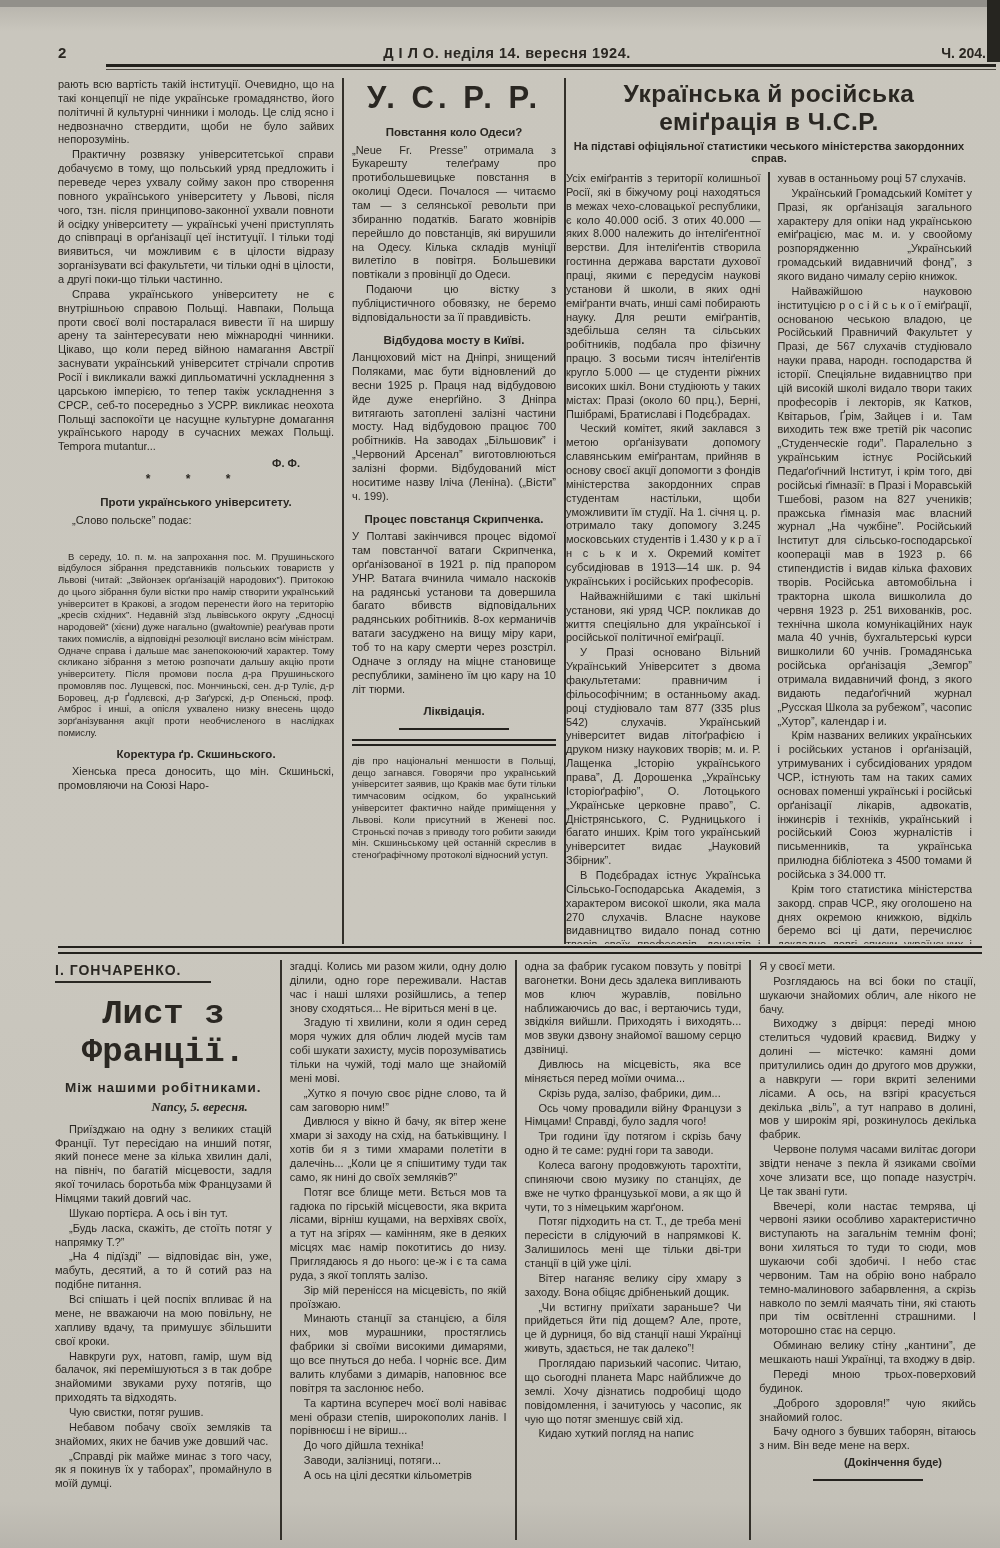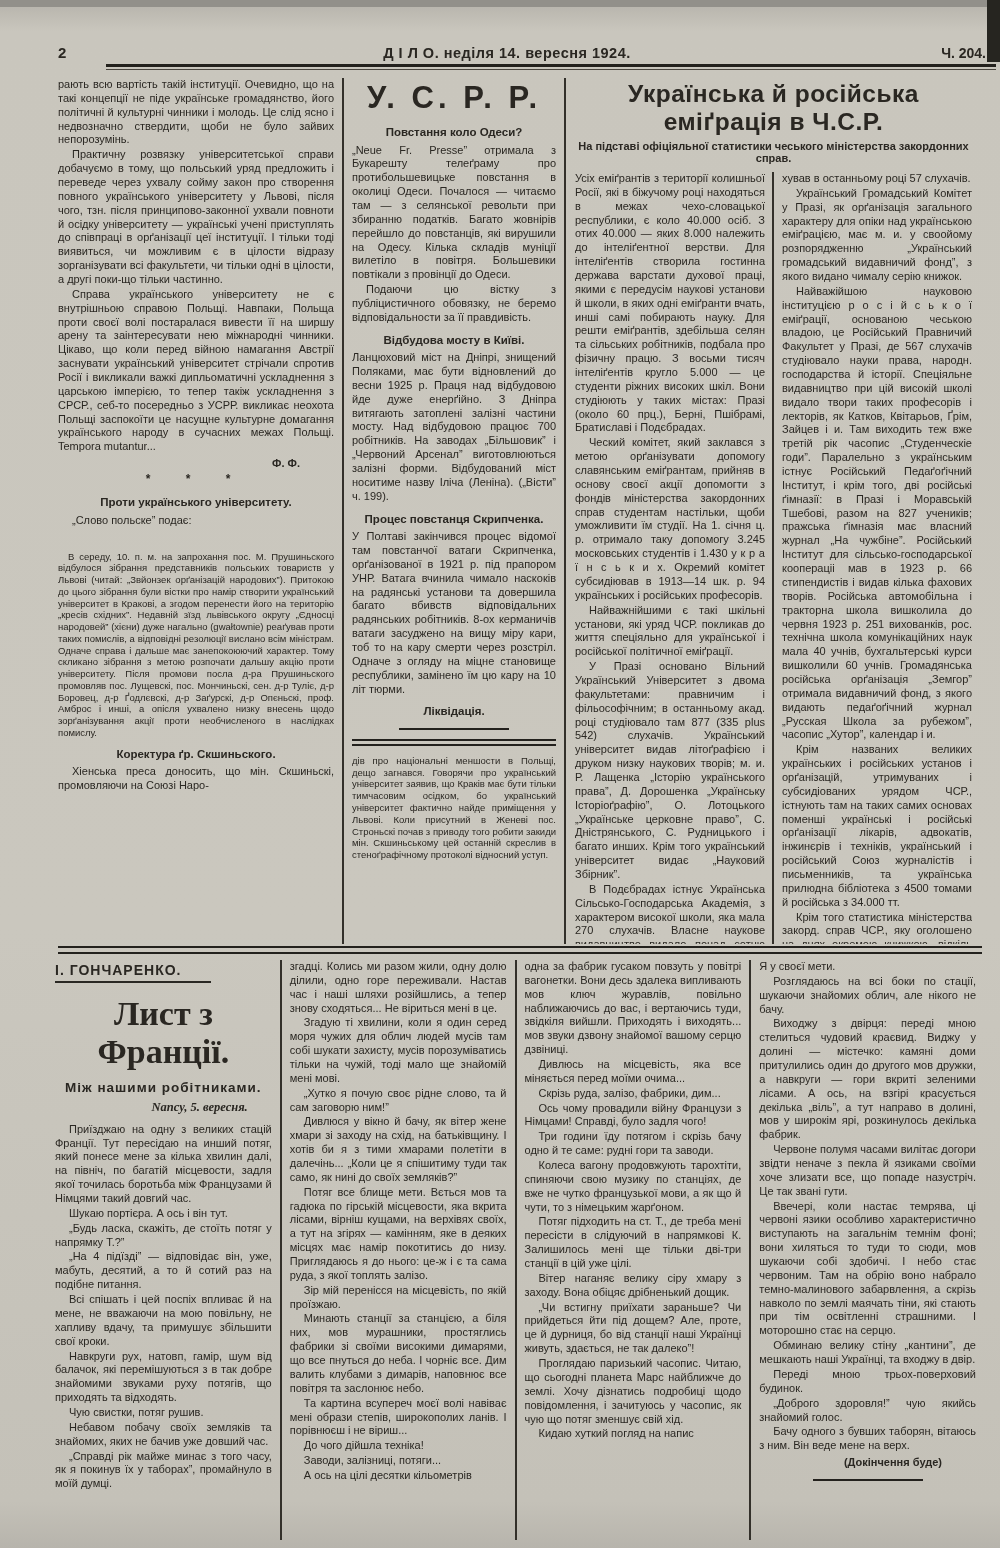"Українська й російська еміґрація в" .tart { padding-left: 9px -> none }
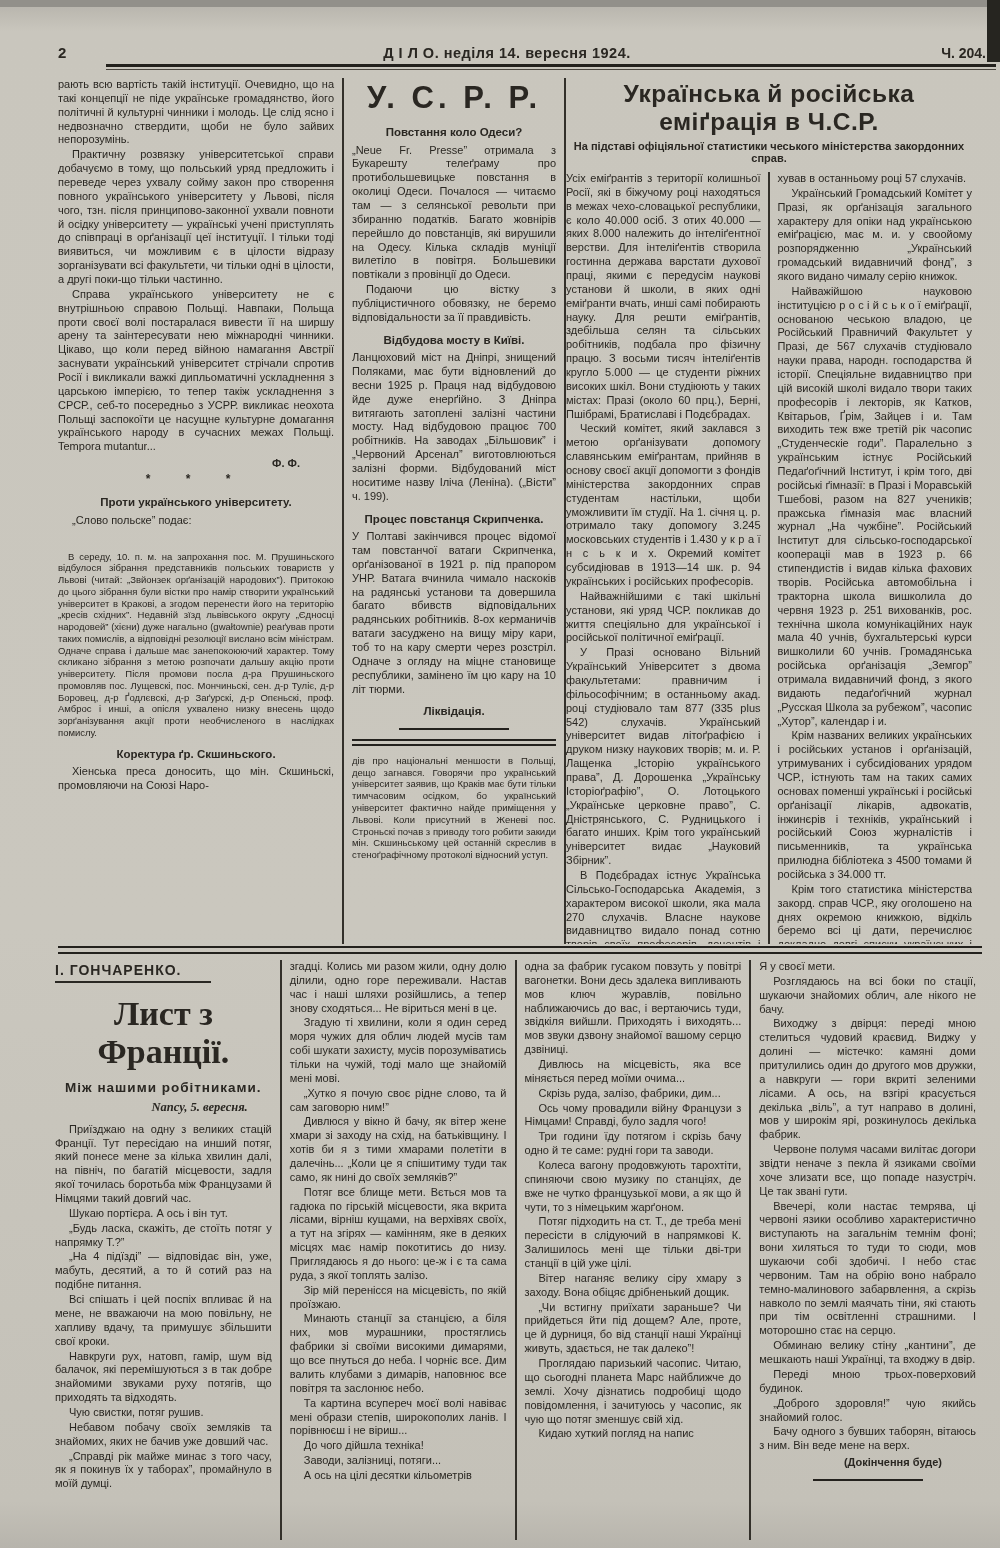"Лист з Франції." .bottom-title { font-family: Liberation Serif, serif -> Liberation Mono, monospace }
